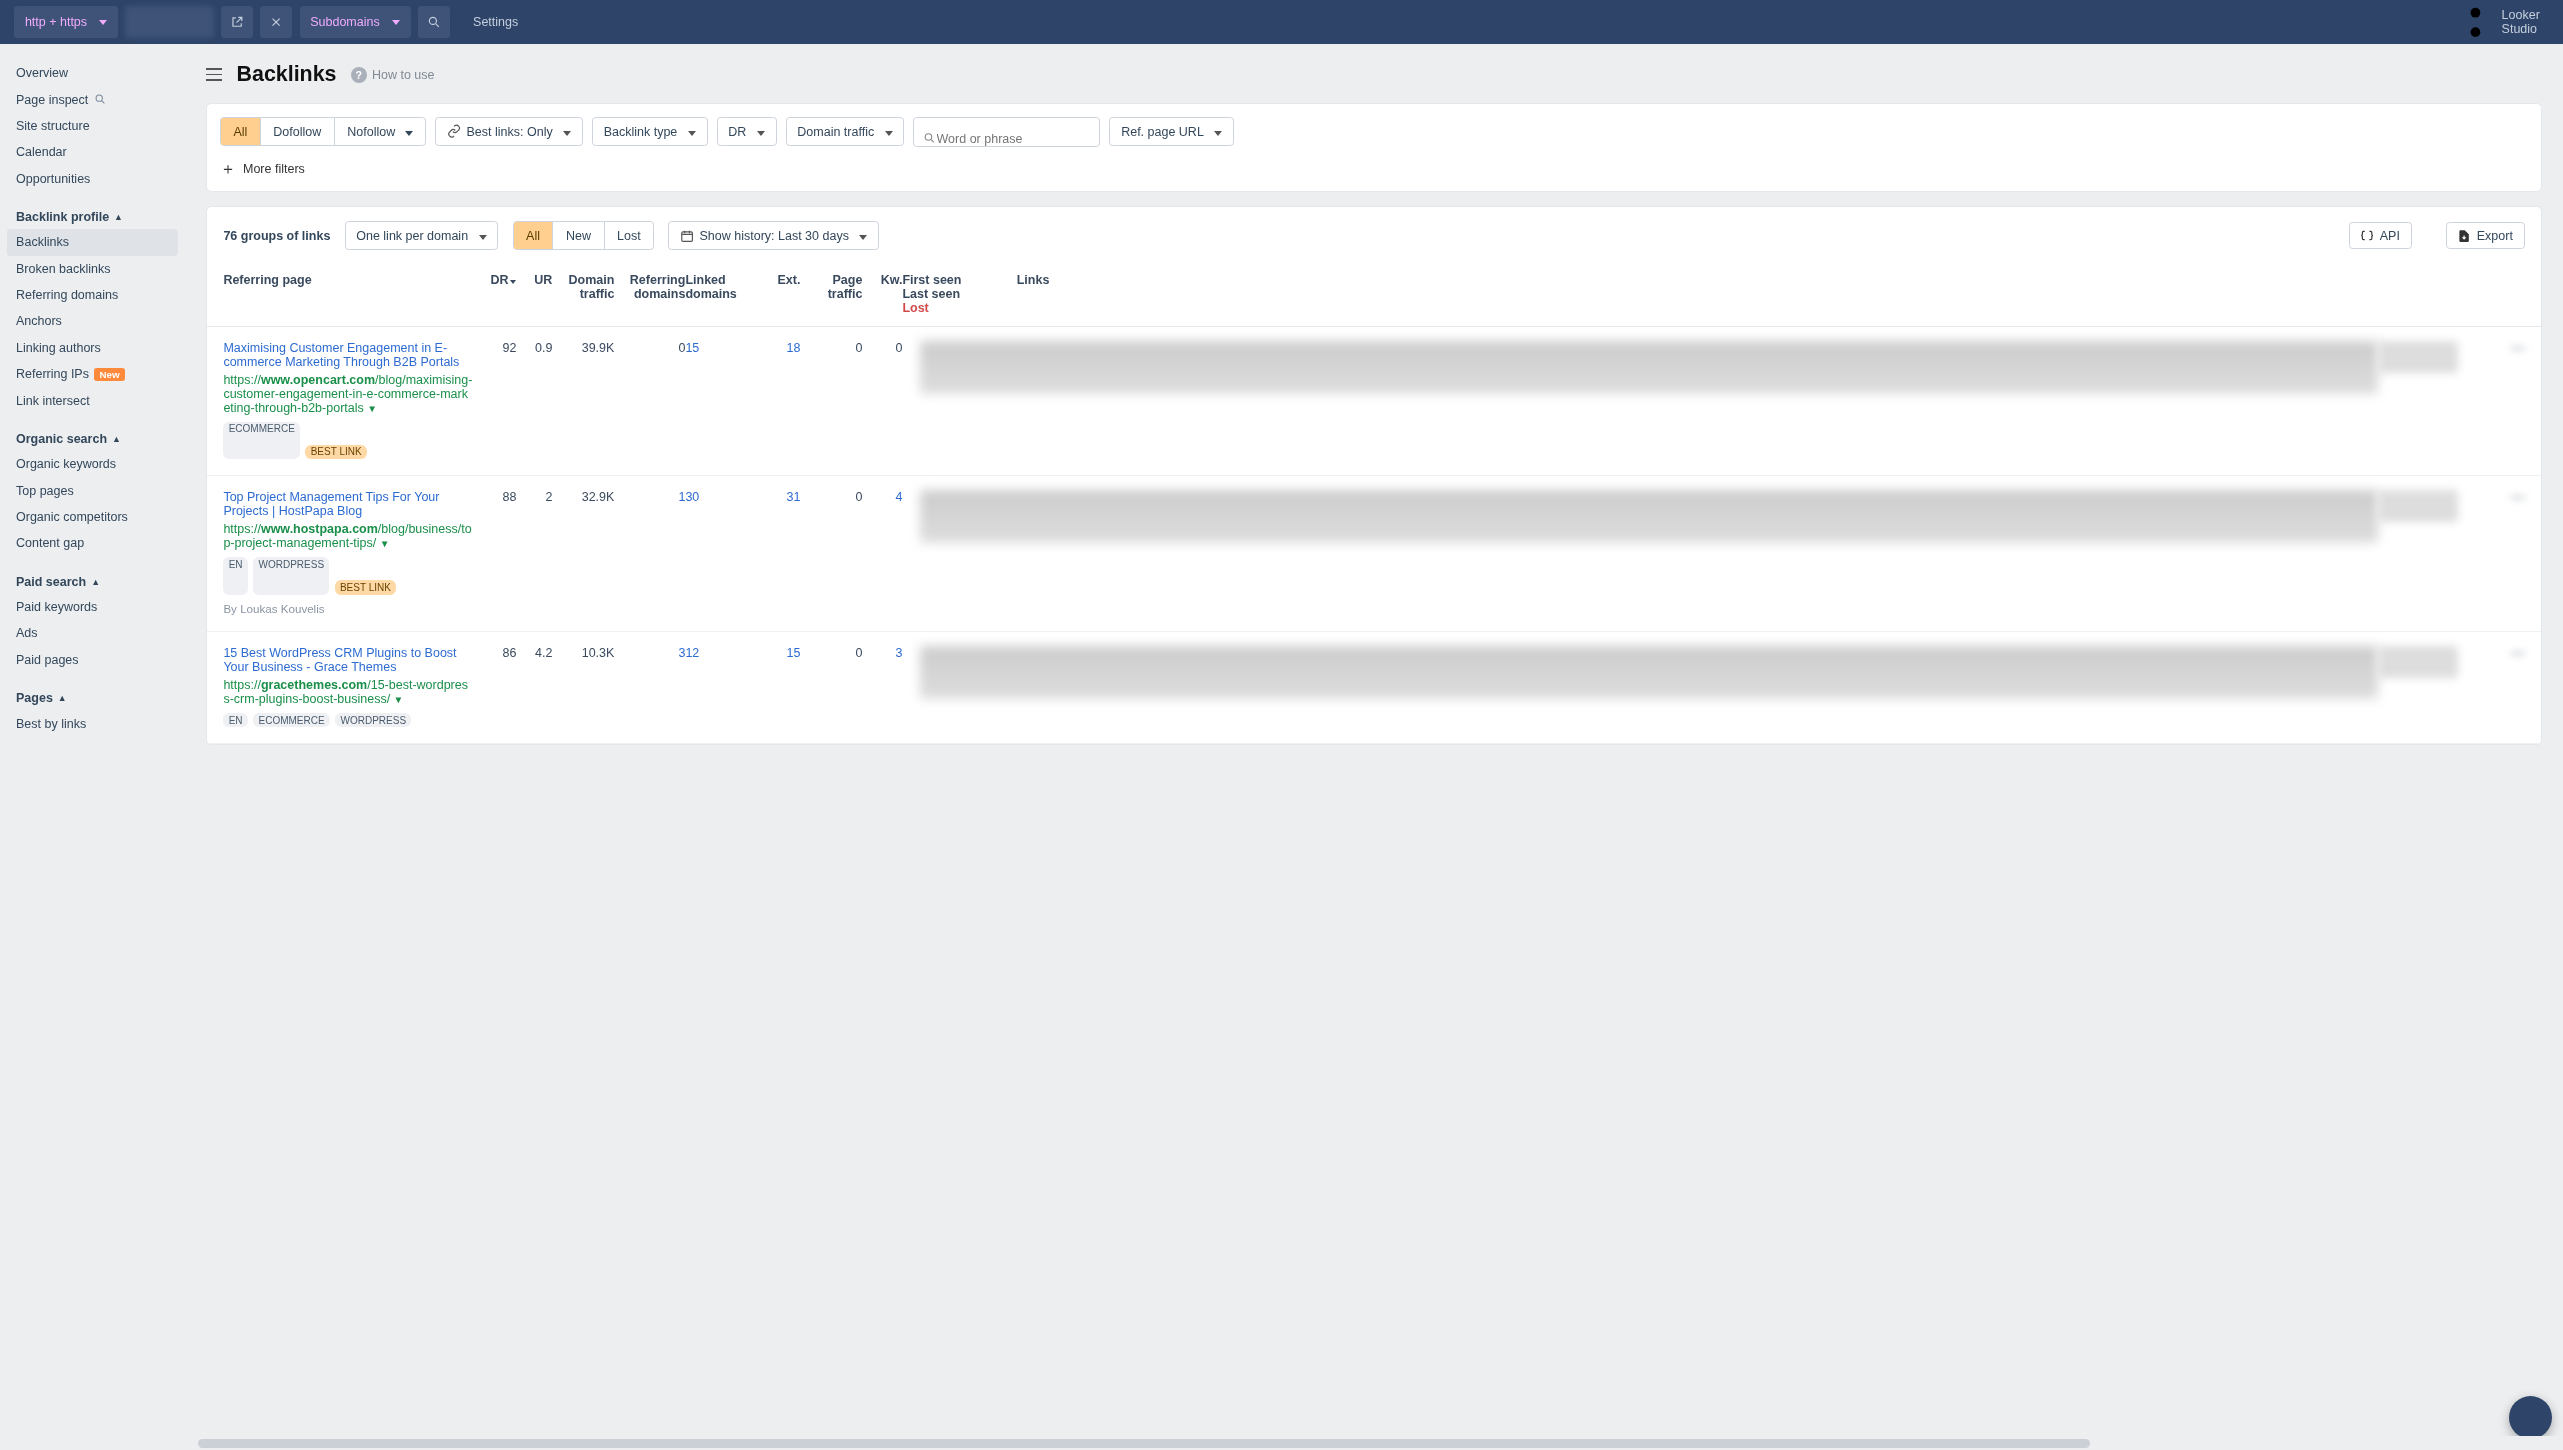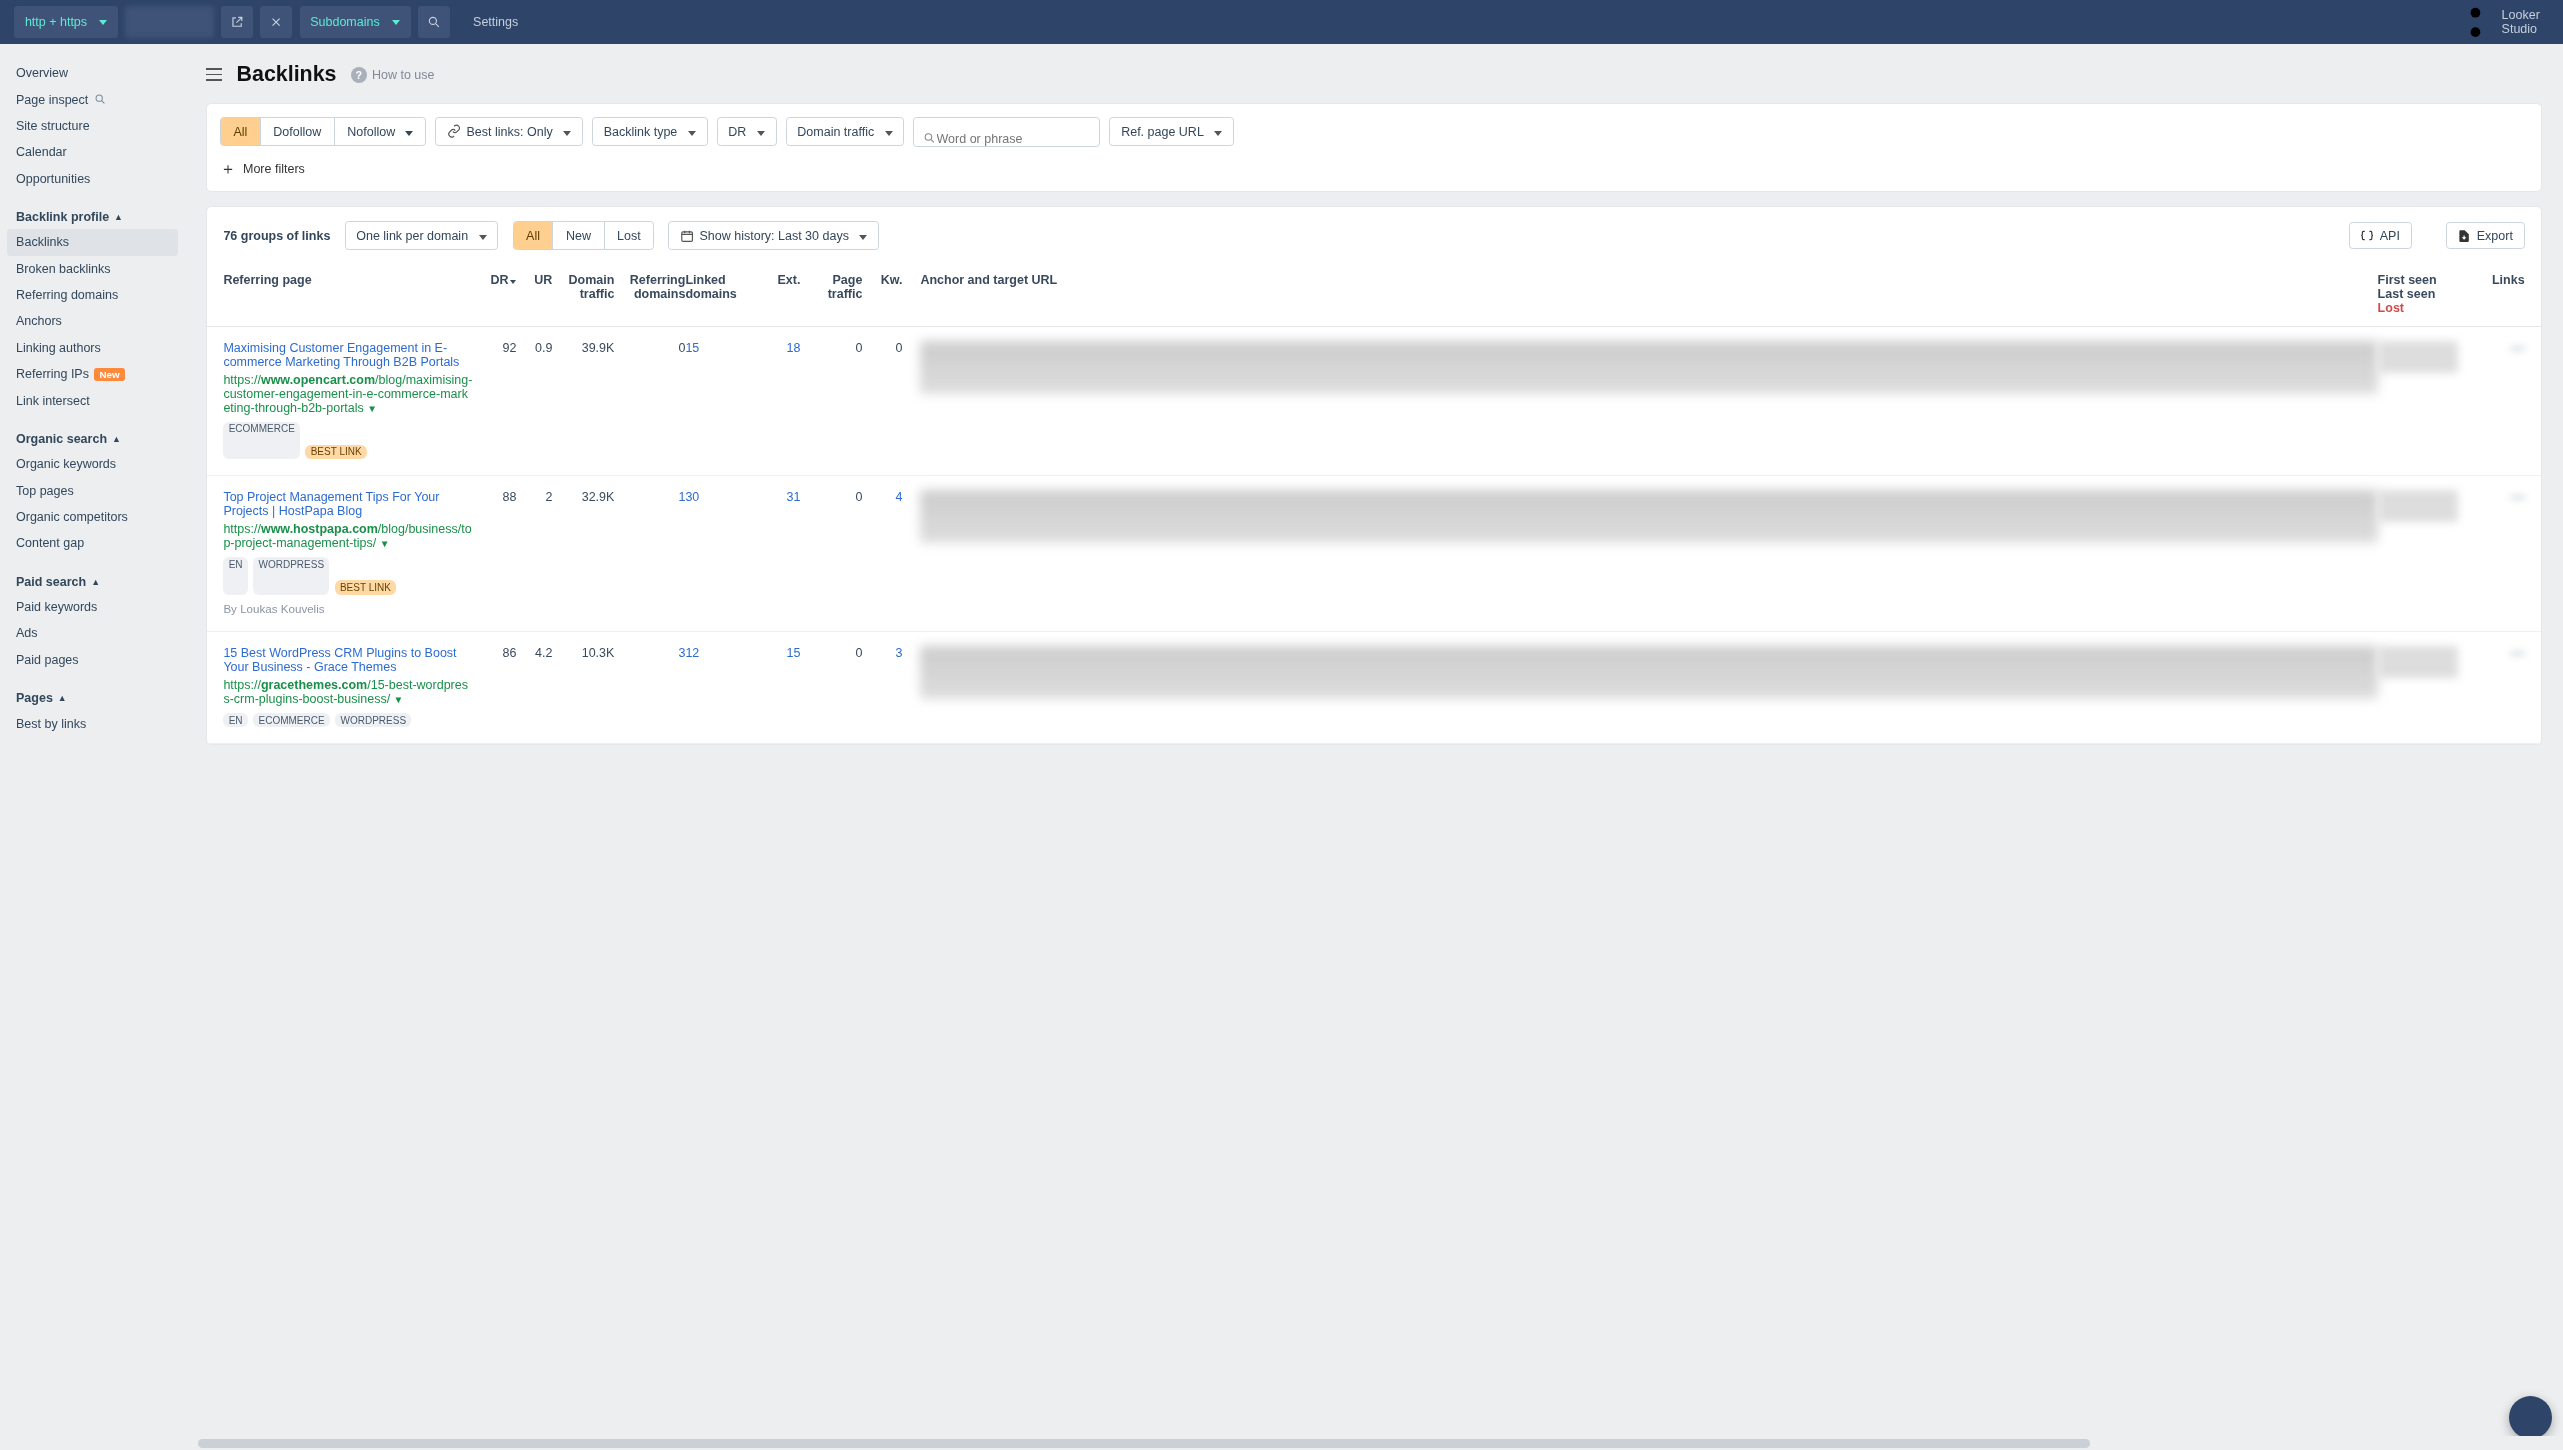"http + https" .tb-btn { color: #5eead4 -> #f0abfc }
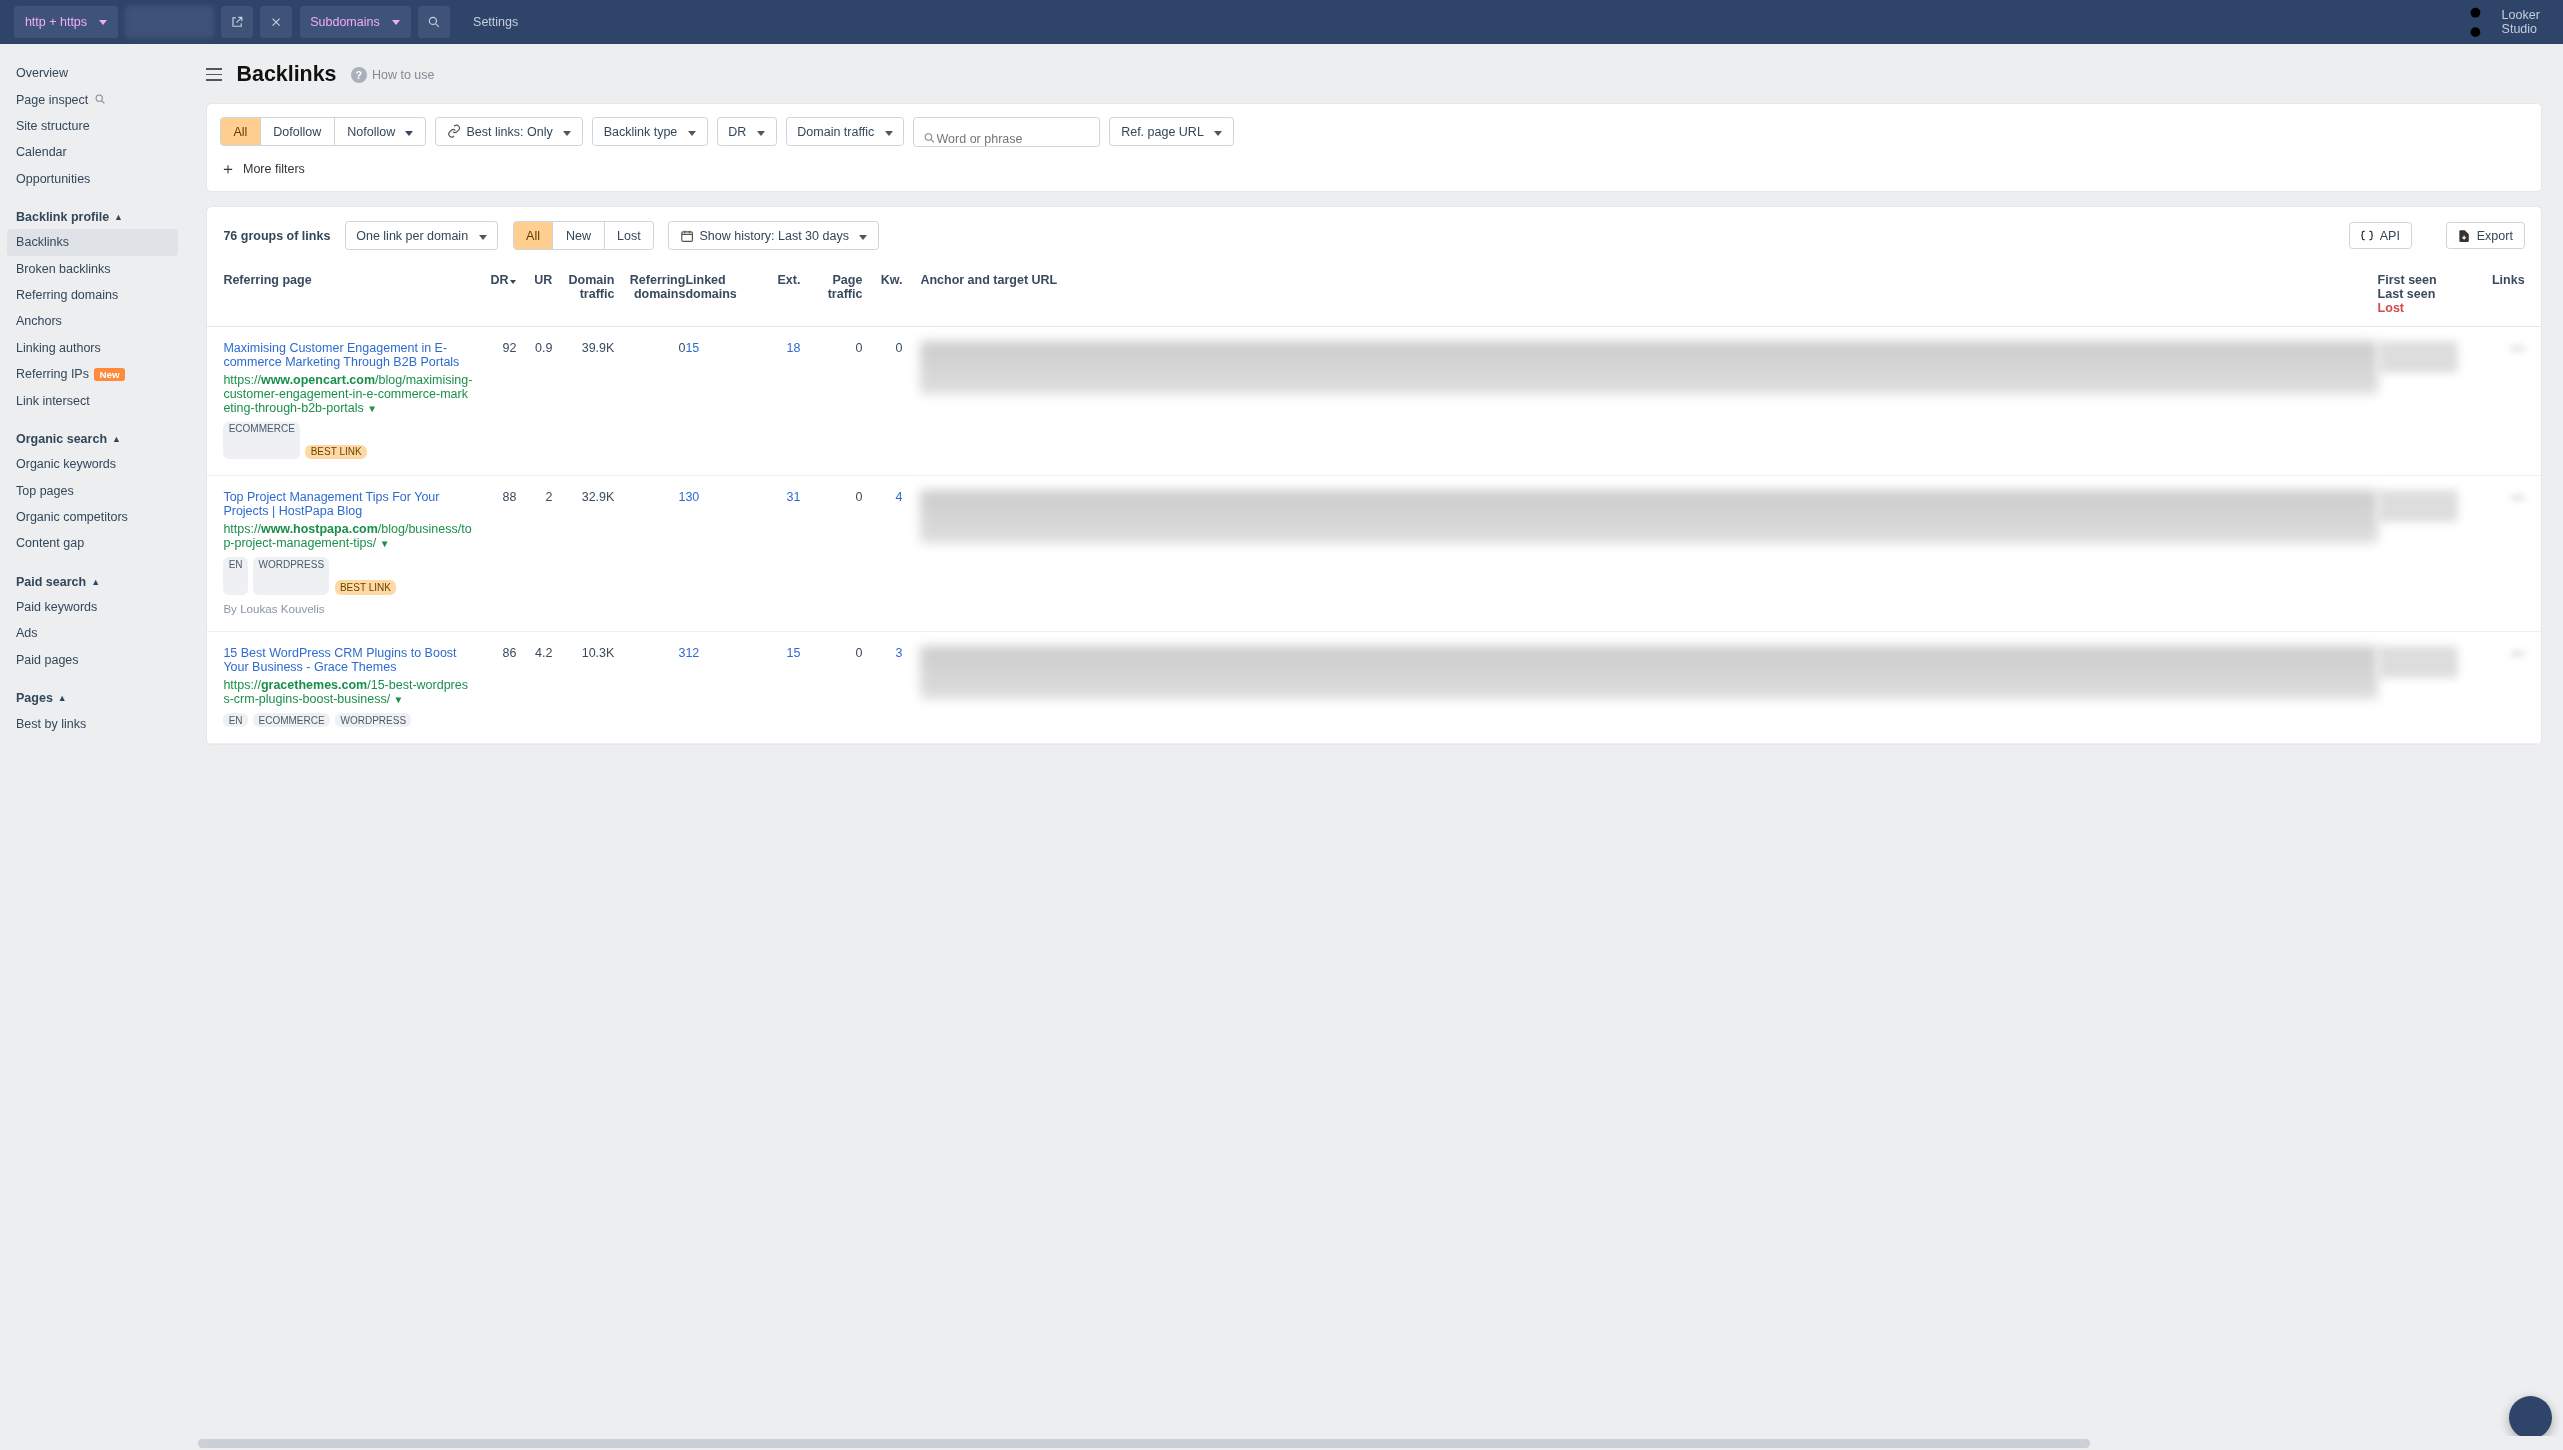"Anchor and target URL" div.col-anchor { html: <div>Anchor and target URL</div> -> none }
